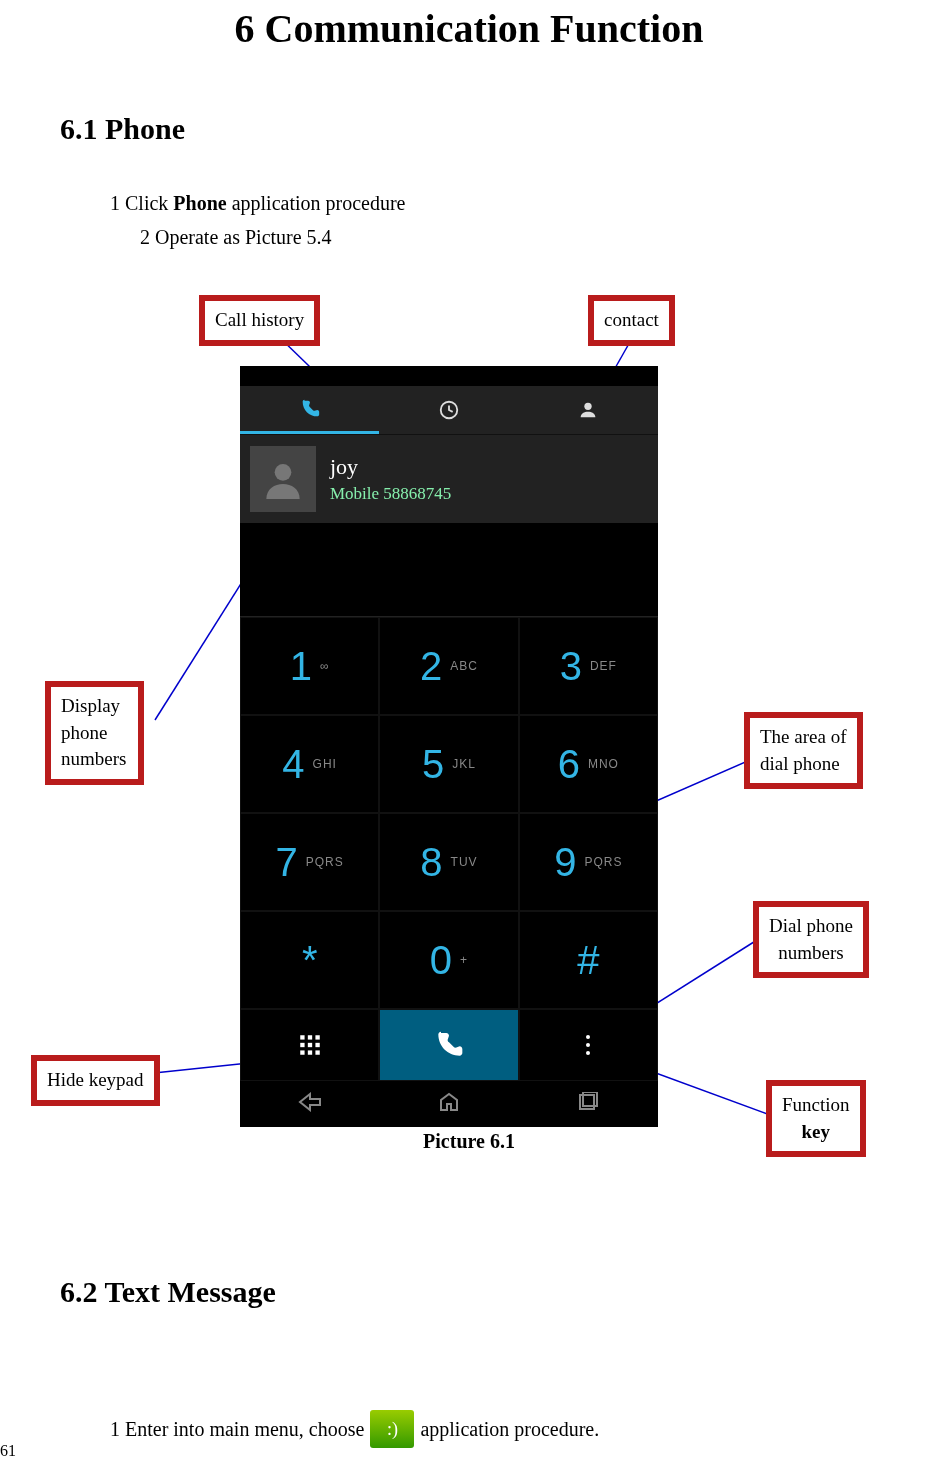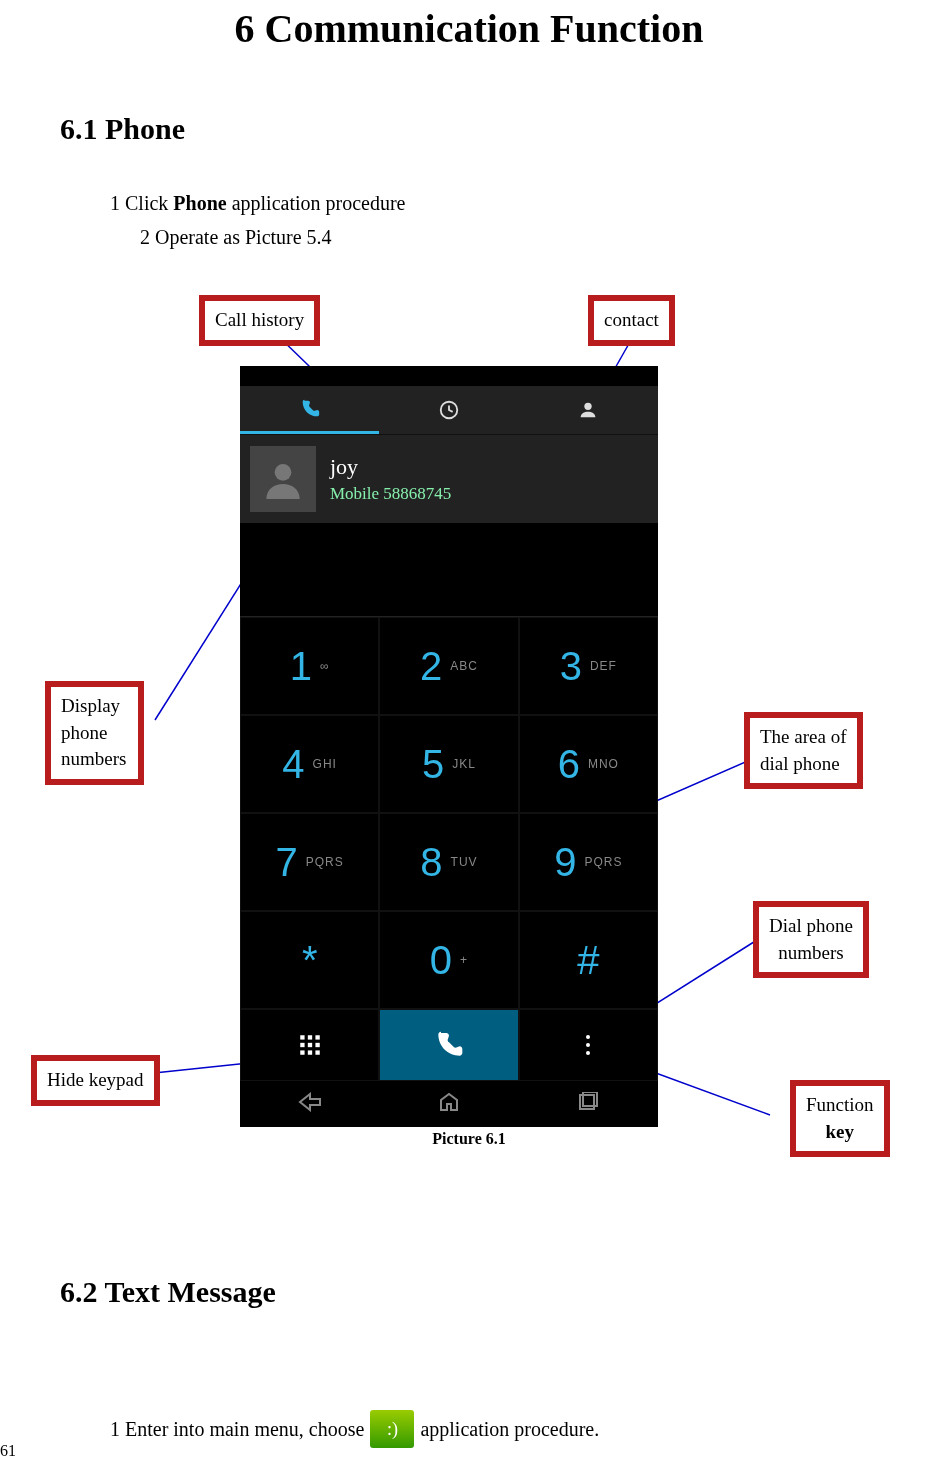"Function" div.callout { left: 790px -> 766px }
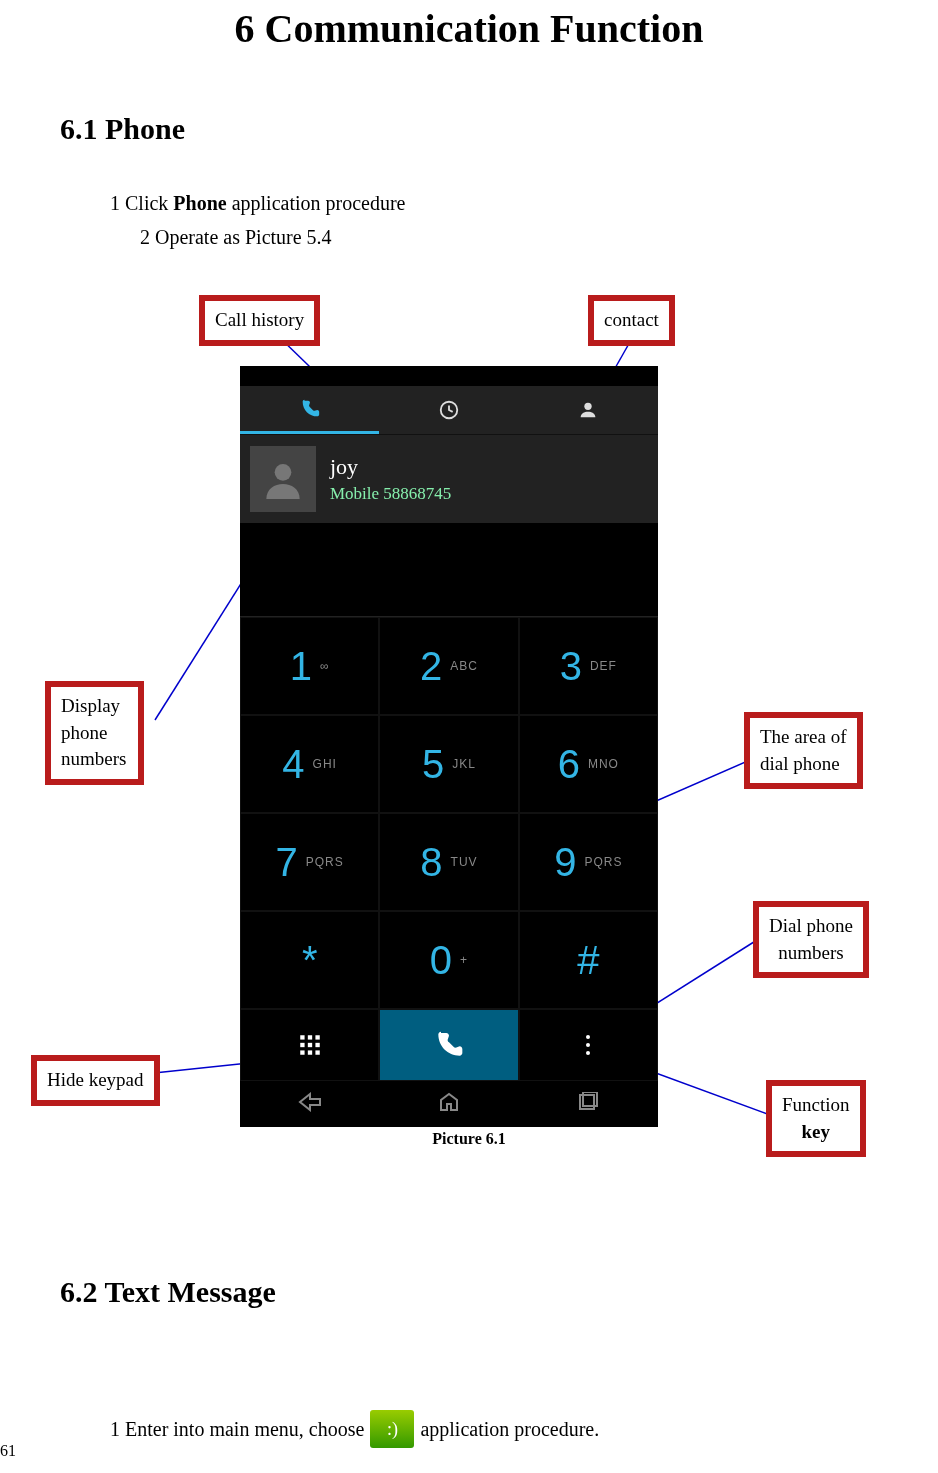"Picture 6.1" .caption { font-size: 16px -> 20px }
